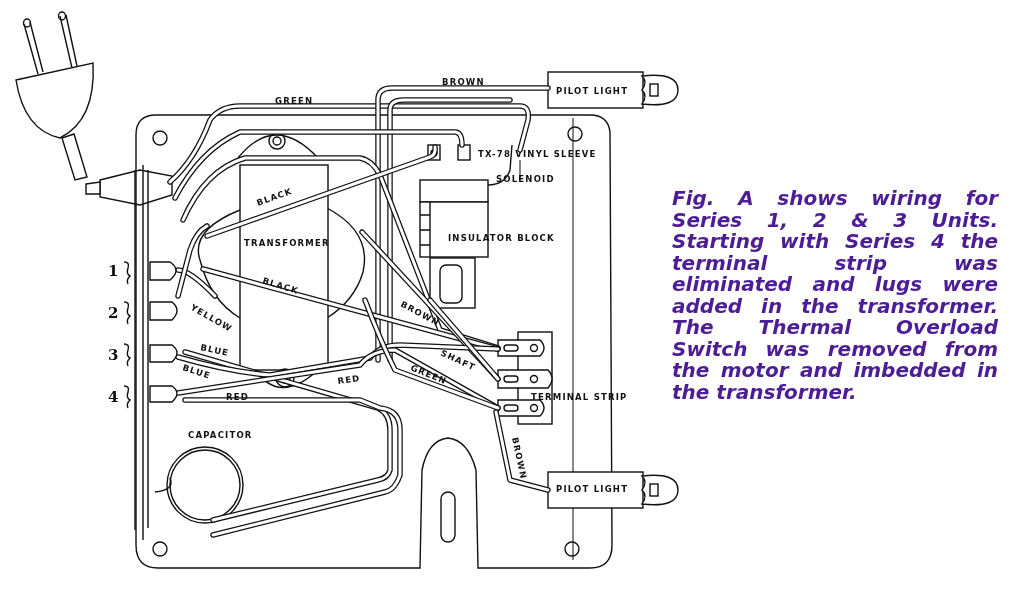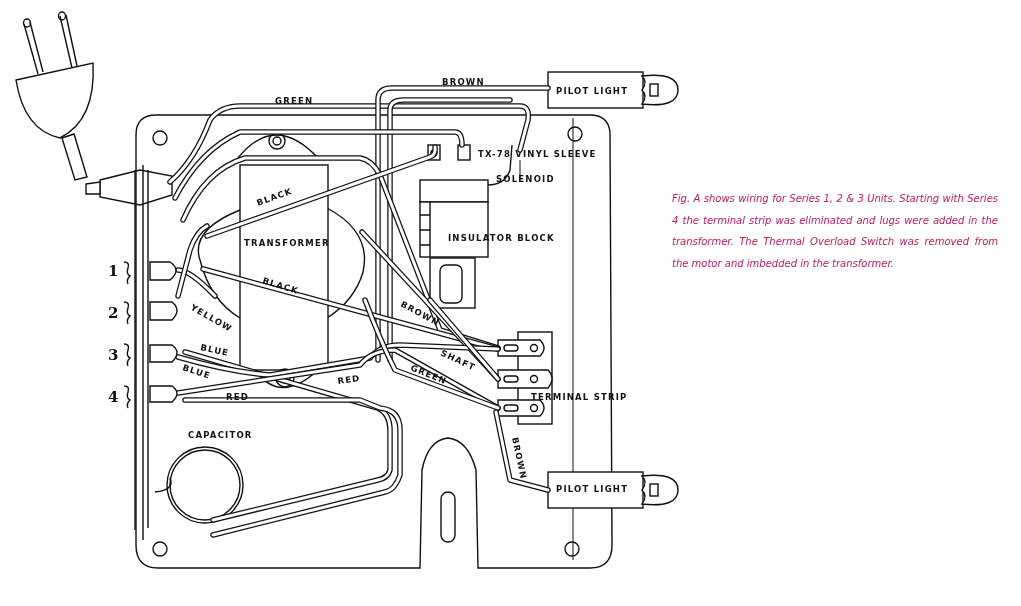"Fig. A shows wiring for" #caption { color: #be185d -> #4c1d95; font-size: 10px -> 20px; font-weight: normal -> bold }
